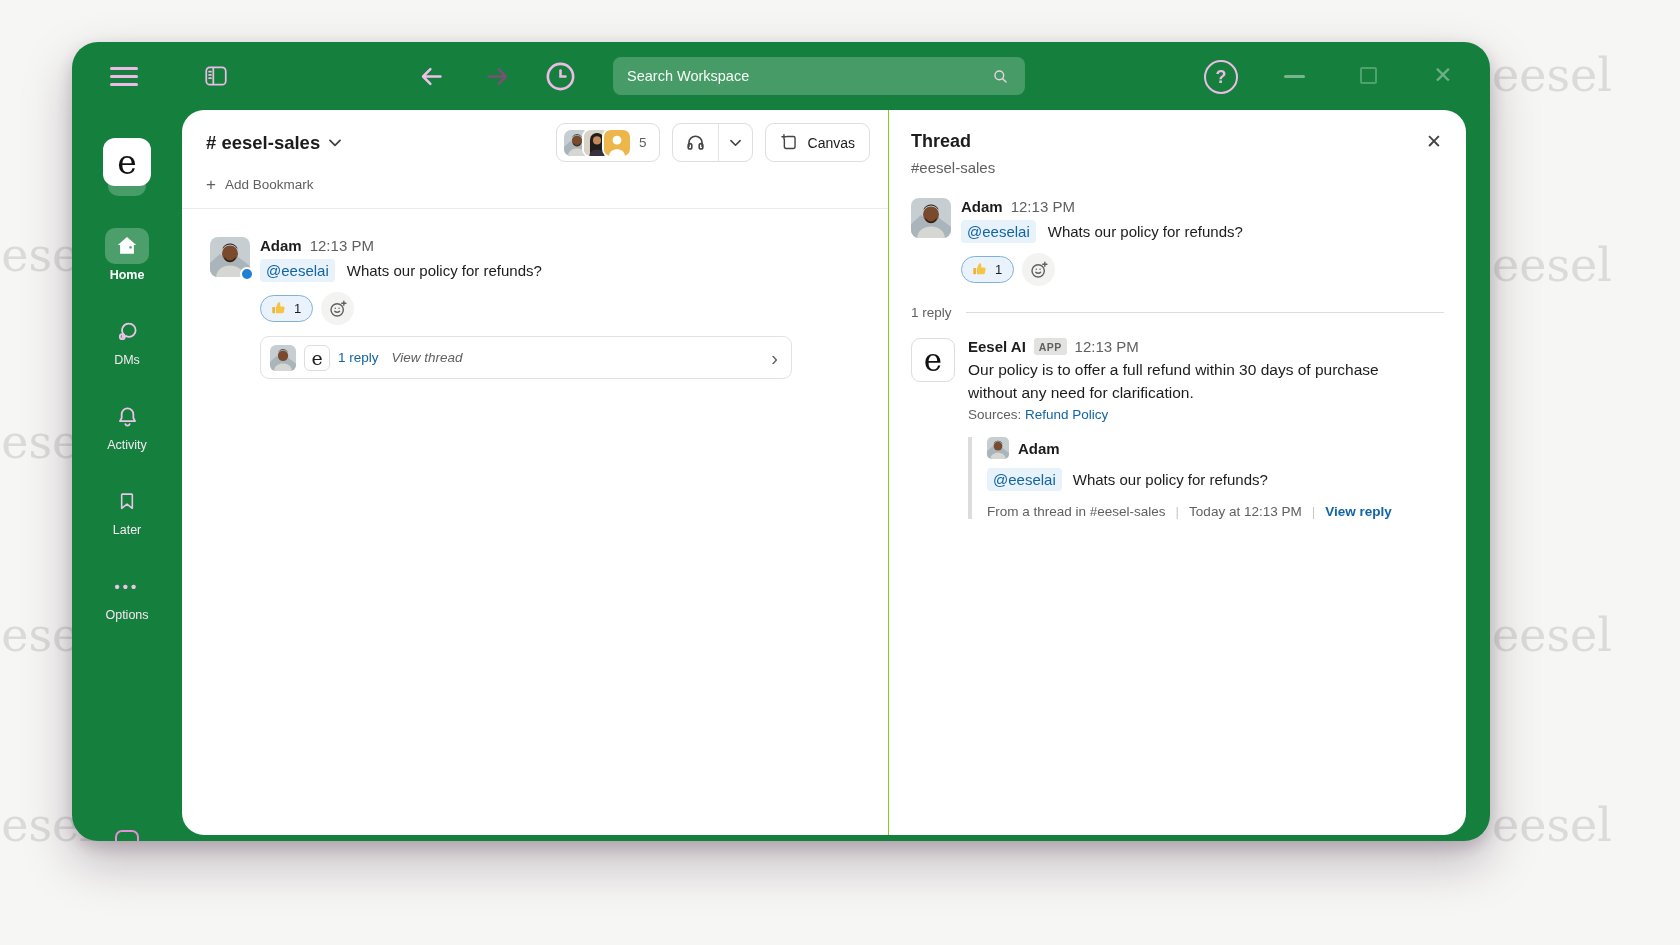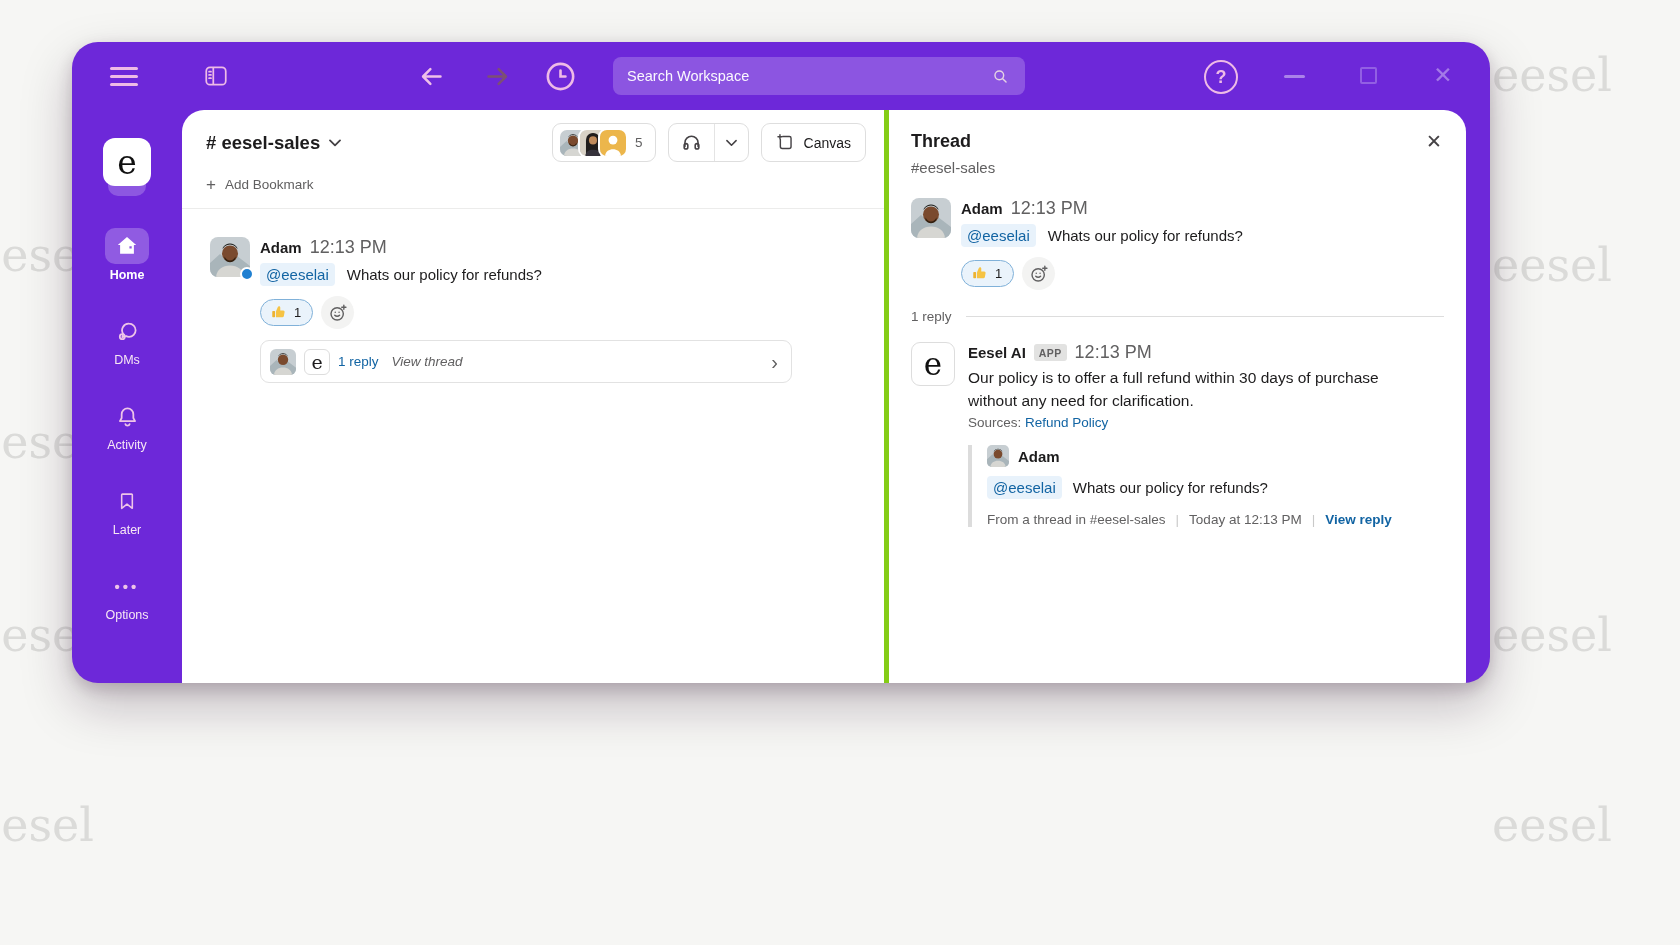"Search Workspace" .window { background: #6d28d9 -> #15803d; height: 641px -> 799px }
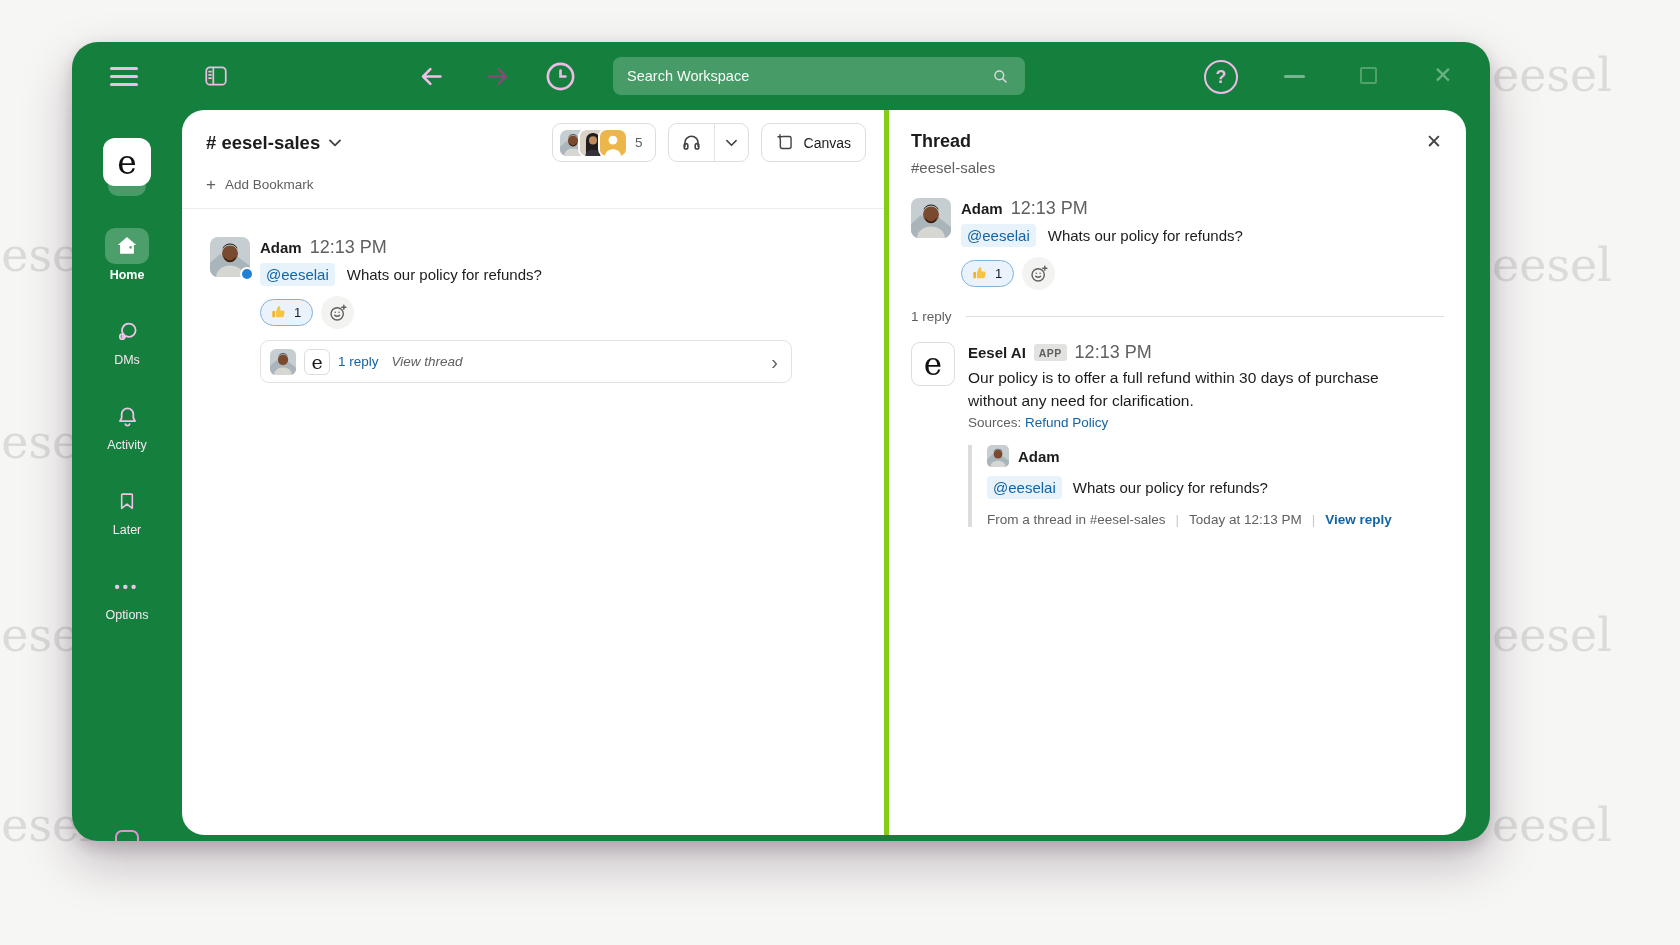"# eesel-sales" .main { border-right: 5px solid #84cc16 -> 1px solid #84cc16 }
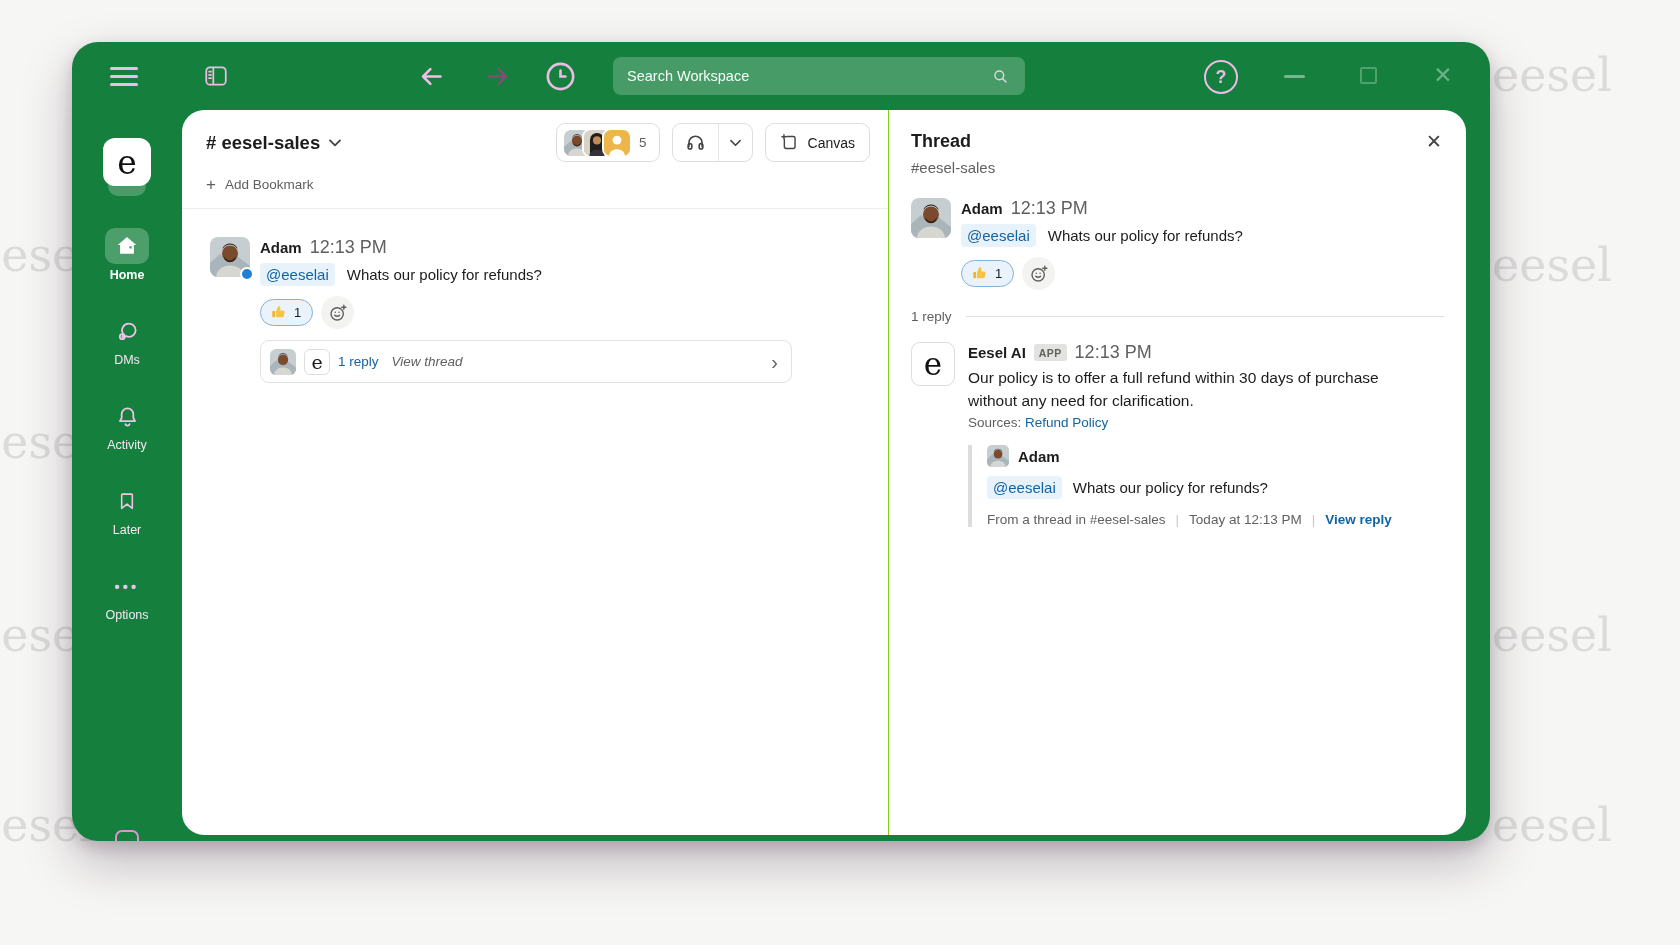"12:13 PM" .msg-time { font-size: 18px -> 15px }
